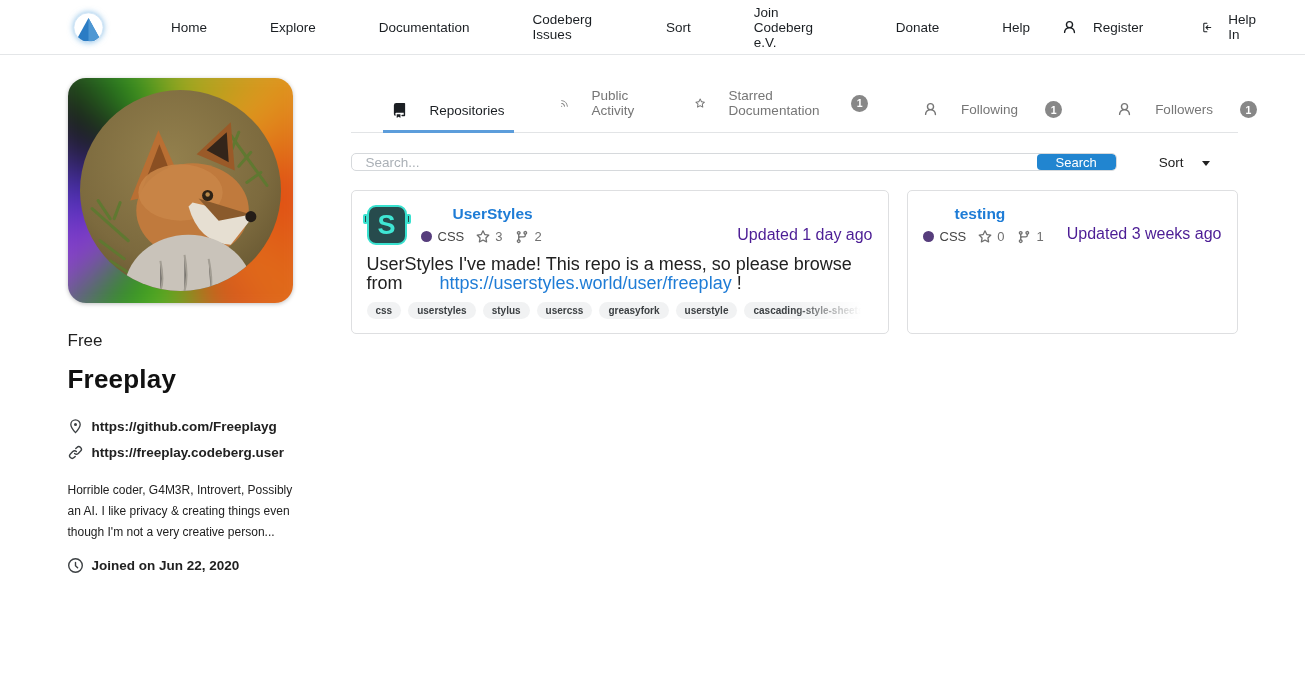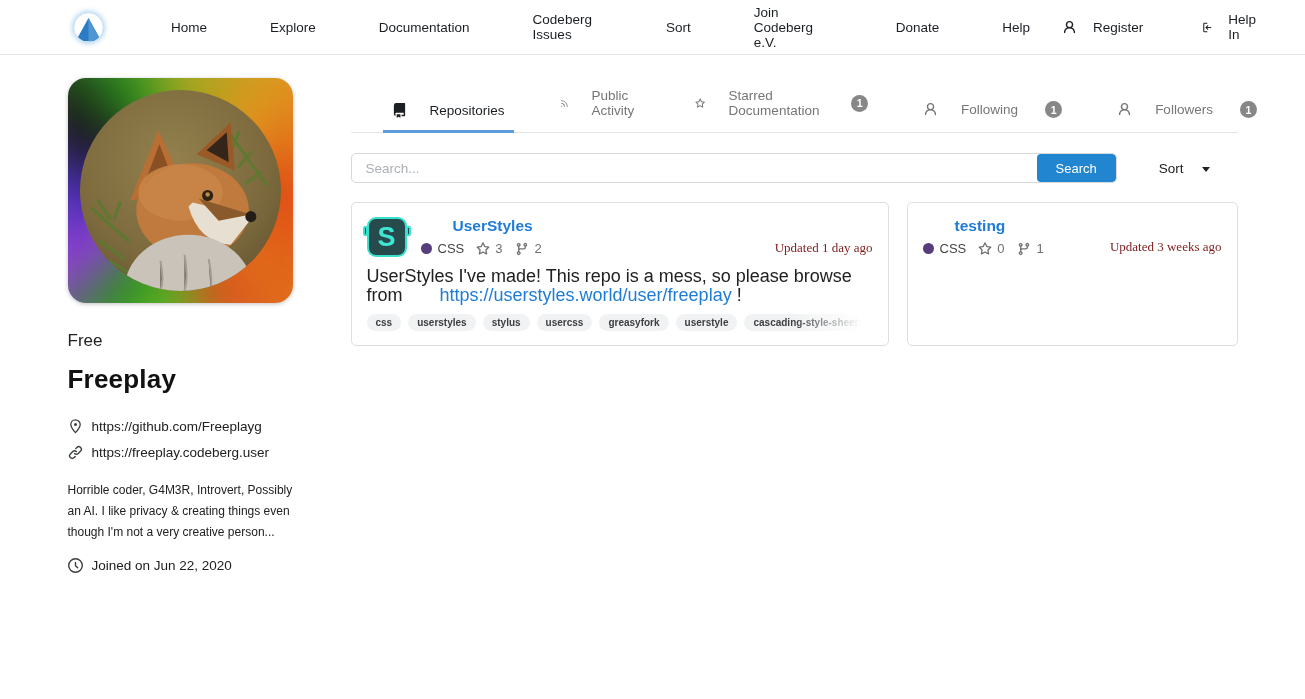"Search..." .searchgroup { height: 30px -> 18px }
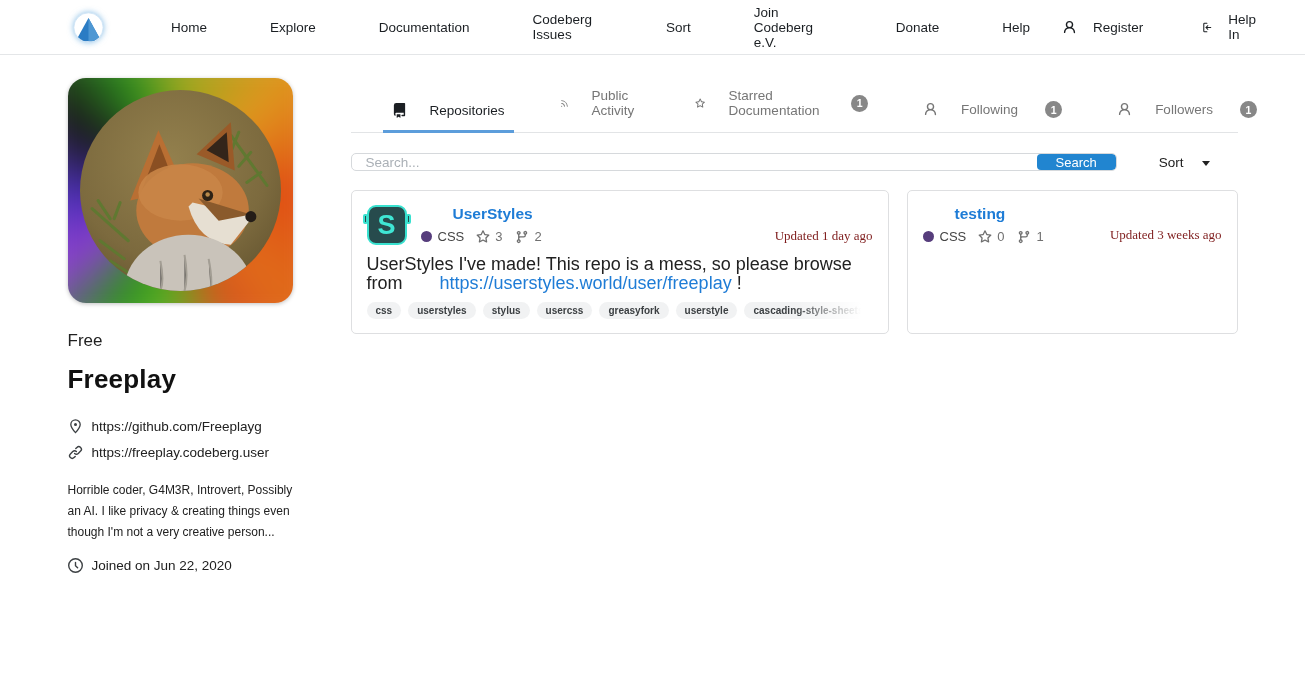"Updated 1 day ago" .updated { color: #7f1d1d -> #4c1d95; font-family: Liberation Serif, serif -> none; font-size: 13px -> 16px }
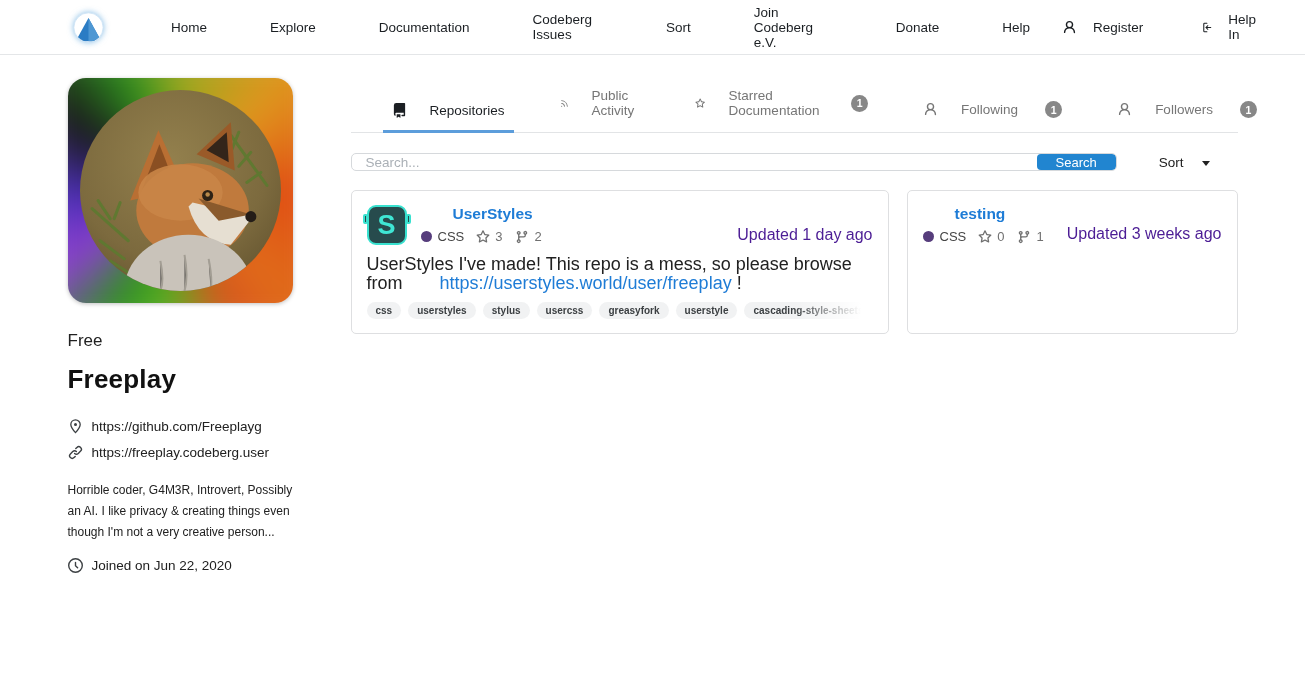"https://github.com/Freeplayg" .meta-row { font-weight: none -> bold }
